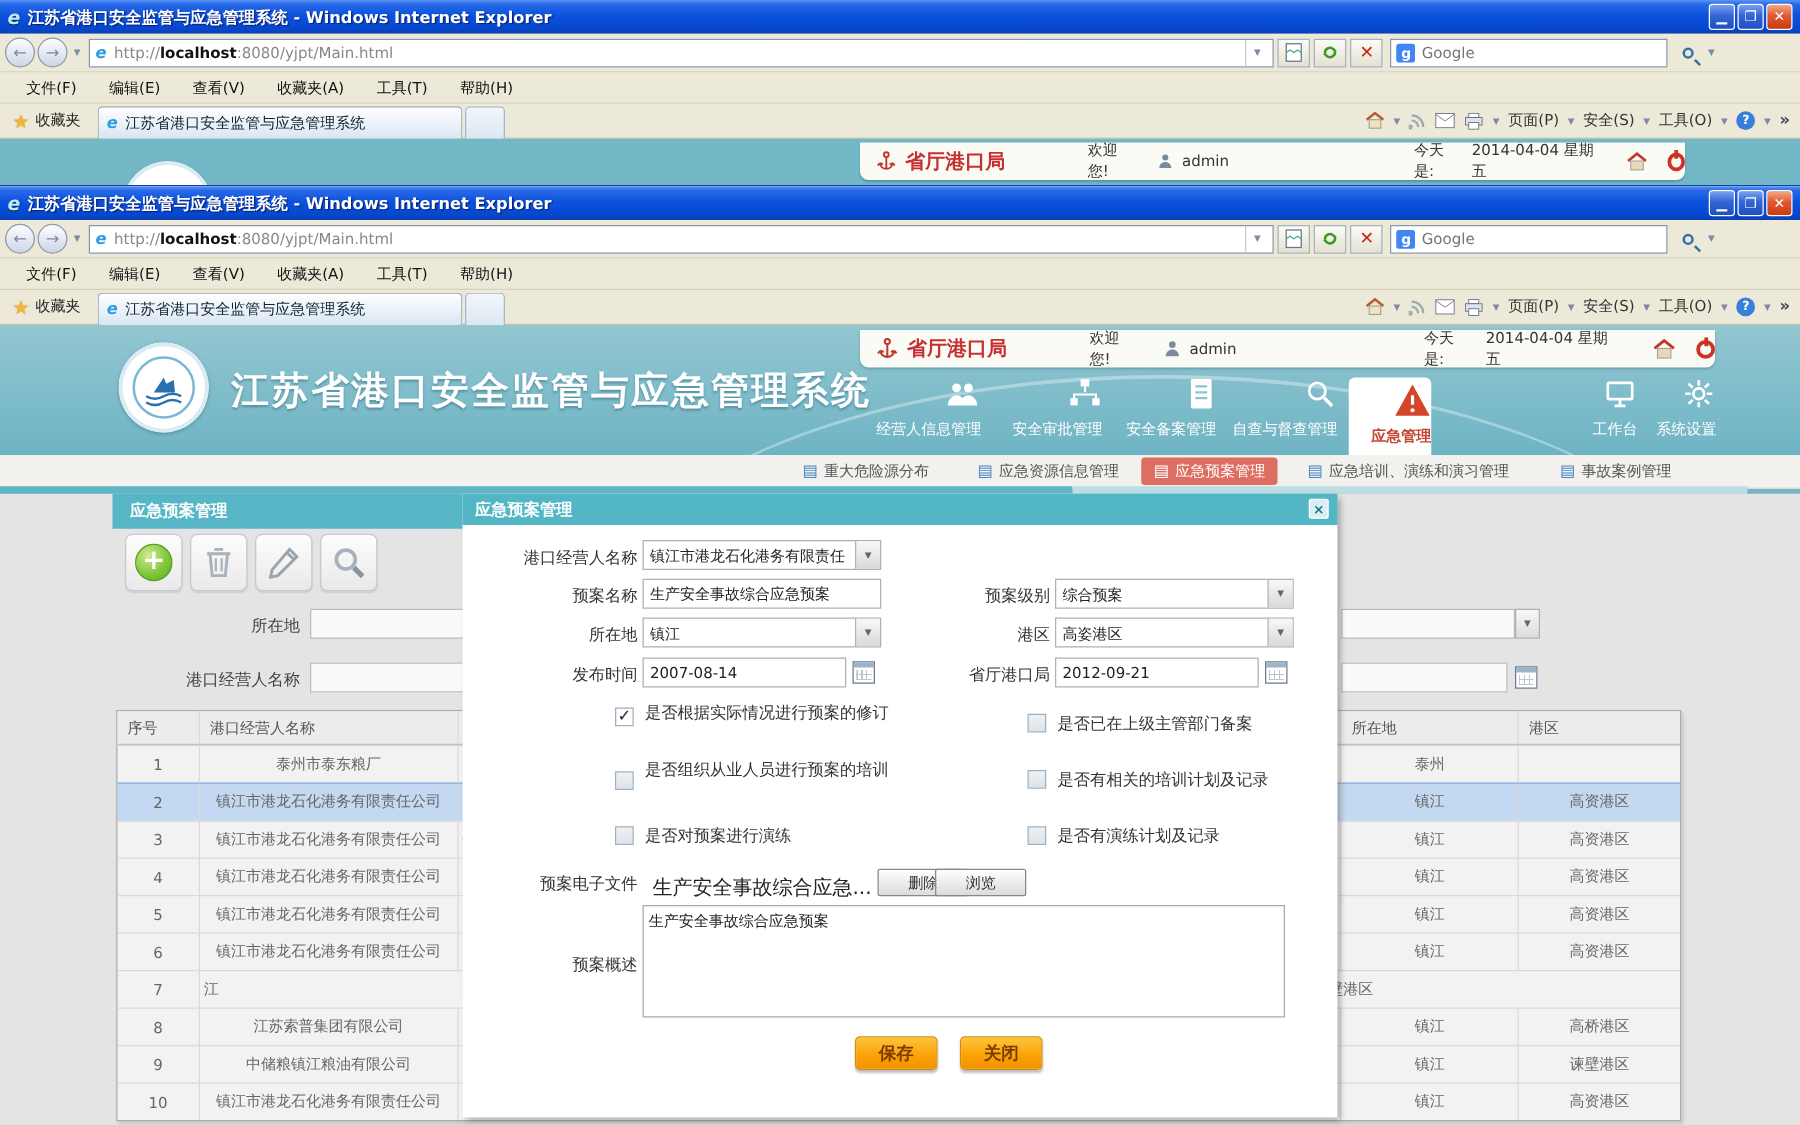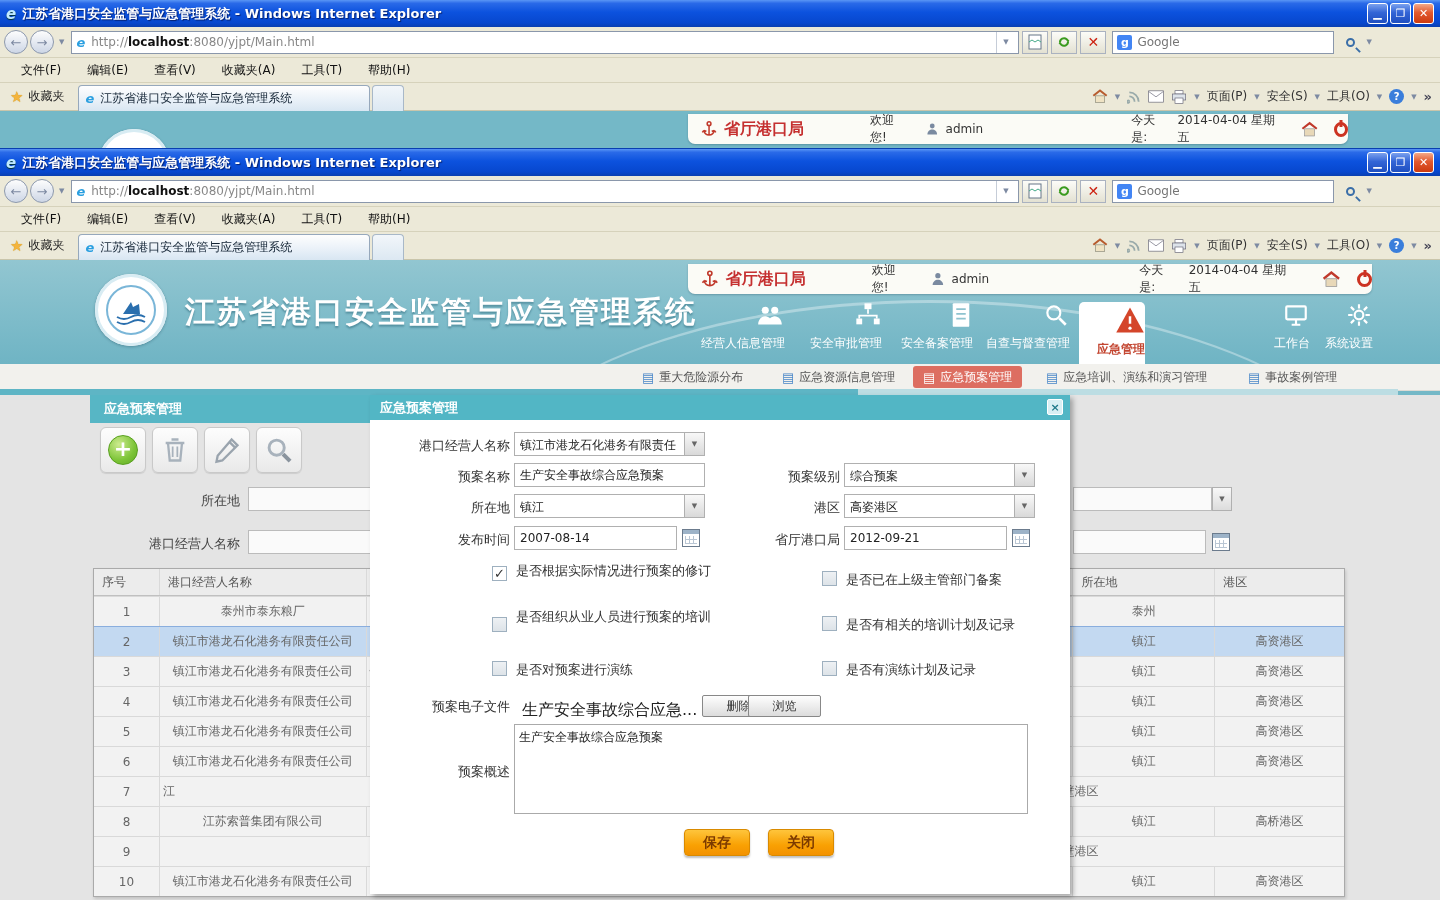"中储粮镇江粮油有限公司" div.tc { html: none -> <div>中储粮镇江粮油有限公司</div> }
